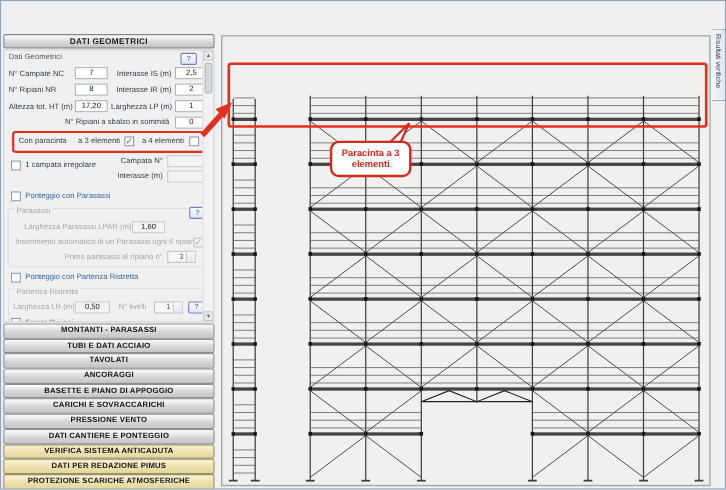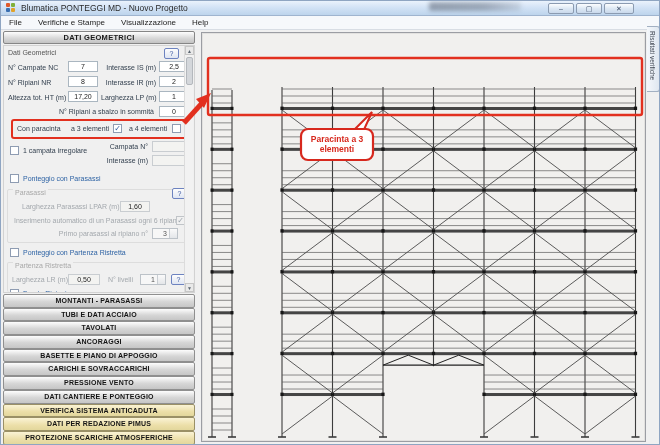"Blumatica PONTEGGI MD - Nuovo" div.titlebar { html: <div> <div> <i></i> <i></i> <i></i> <i></i> </div> <div>Blumatica PONTEGGI MD - Nuovo Progetto</div> <div></div> <div> <div>–</div> <div>▢</div> <div>✕</div> </div> </div> -> none }
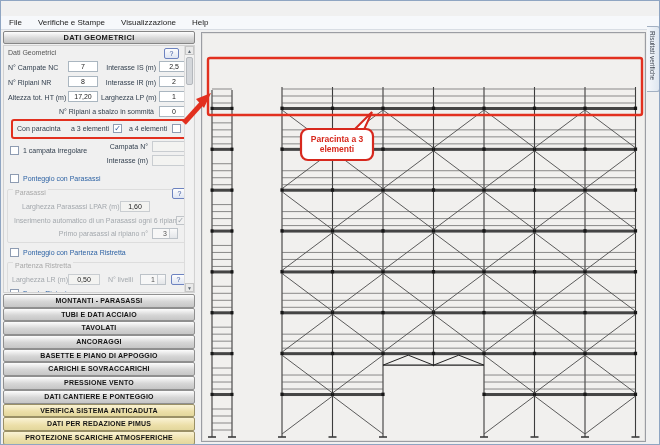"File" div.menubar { html: <div> <span>File</span> <span>Verifiche e Stampe</span> <span>Visualizzazione</span> <span>Help</span> </div> -> none }
